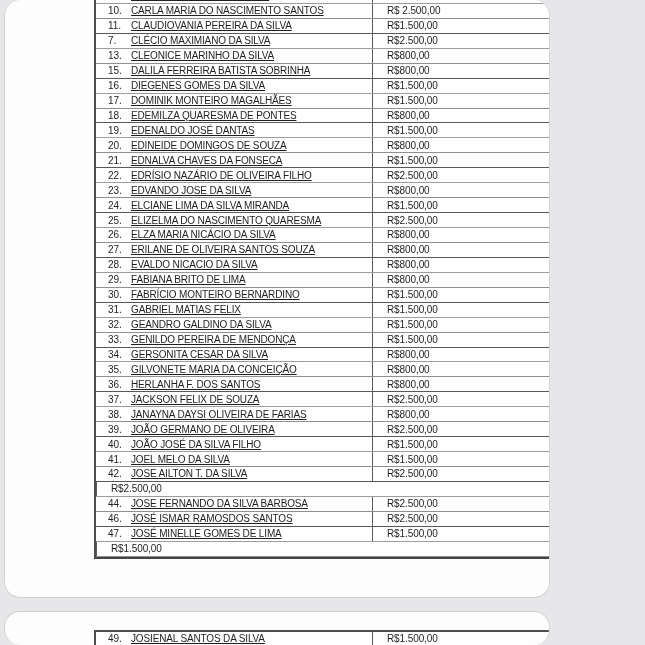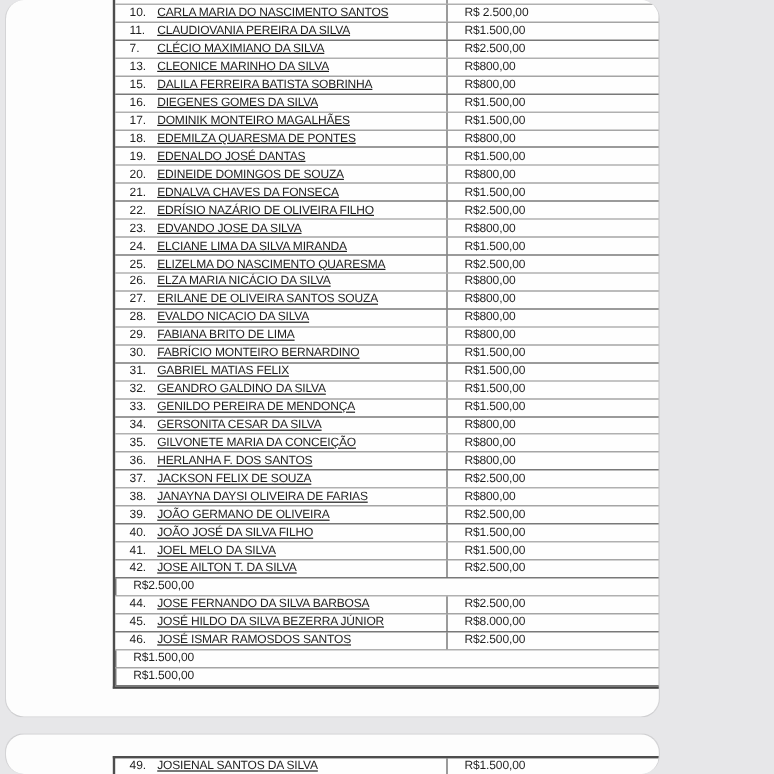"45." div.row { html: <div> <div> <span>45.</span> <span>JOSÉ HILDO DA SILVA BEZERRA JÚNIOR</span> </div> <div>R$8.000,00</div> </div> -> none }
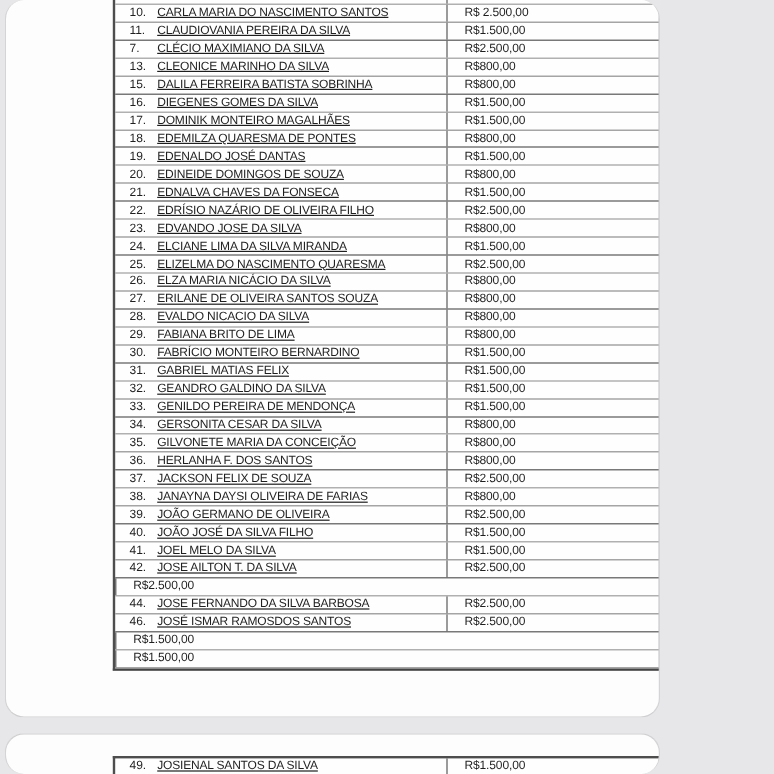"47." div.cell { html: none -> <div> <span>47.</span> <span>JOSÉ MINELLE GOMES DE LIMA</span> </div> }
